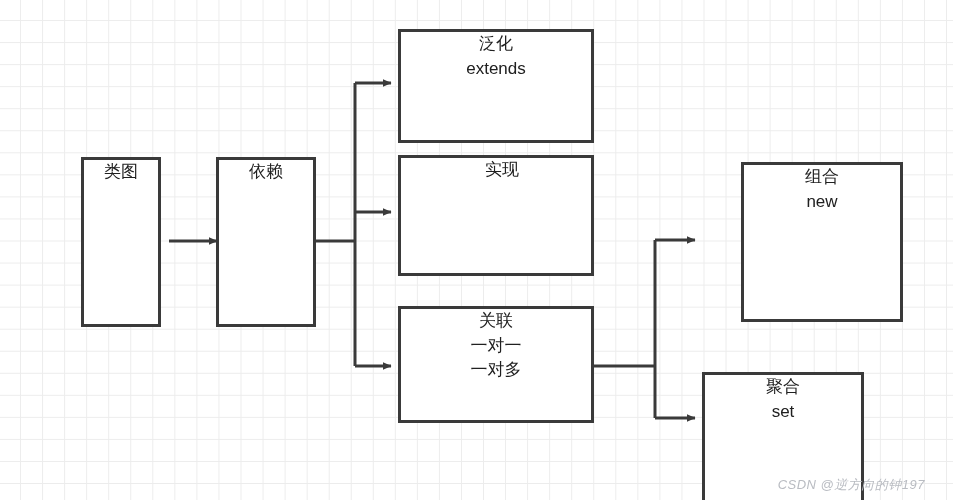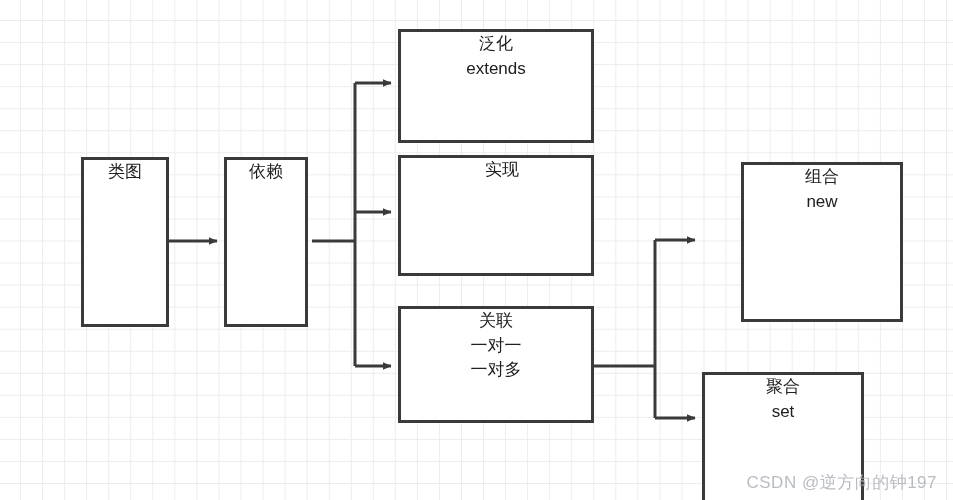"类图" div.node { width: 88px -> 80px }
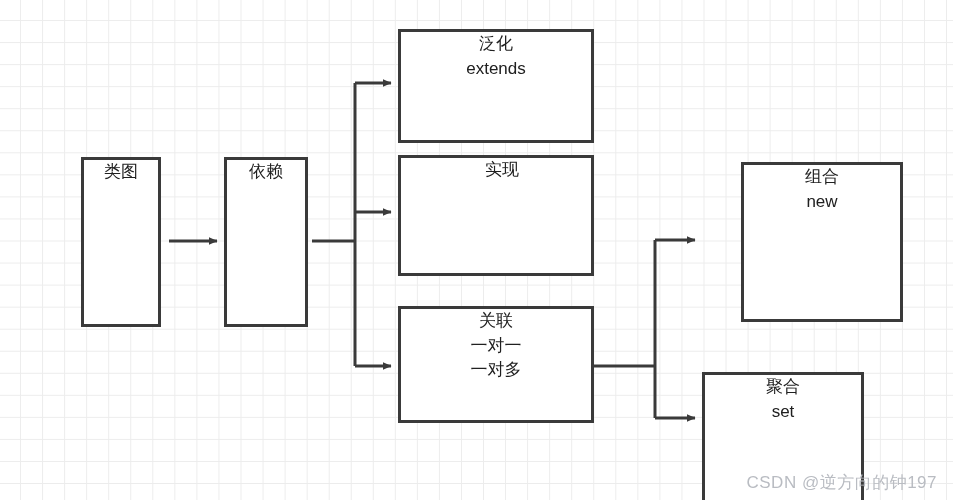"依赖" div.node { left: 224px -> 216px; width: 84px -> 100px }
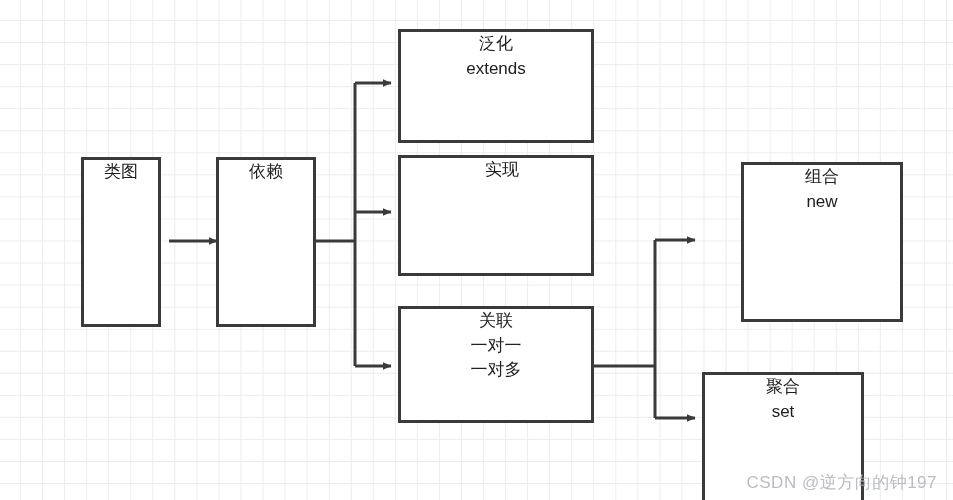"CSDN @逆方向的钟197" #watermark { font-size: 17px -> 13px; font-style: none -> italic; right: 16px -> 28px }
